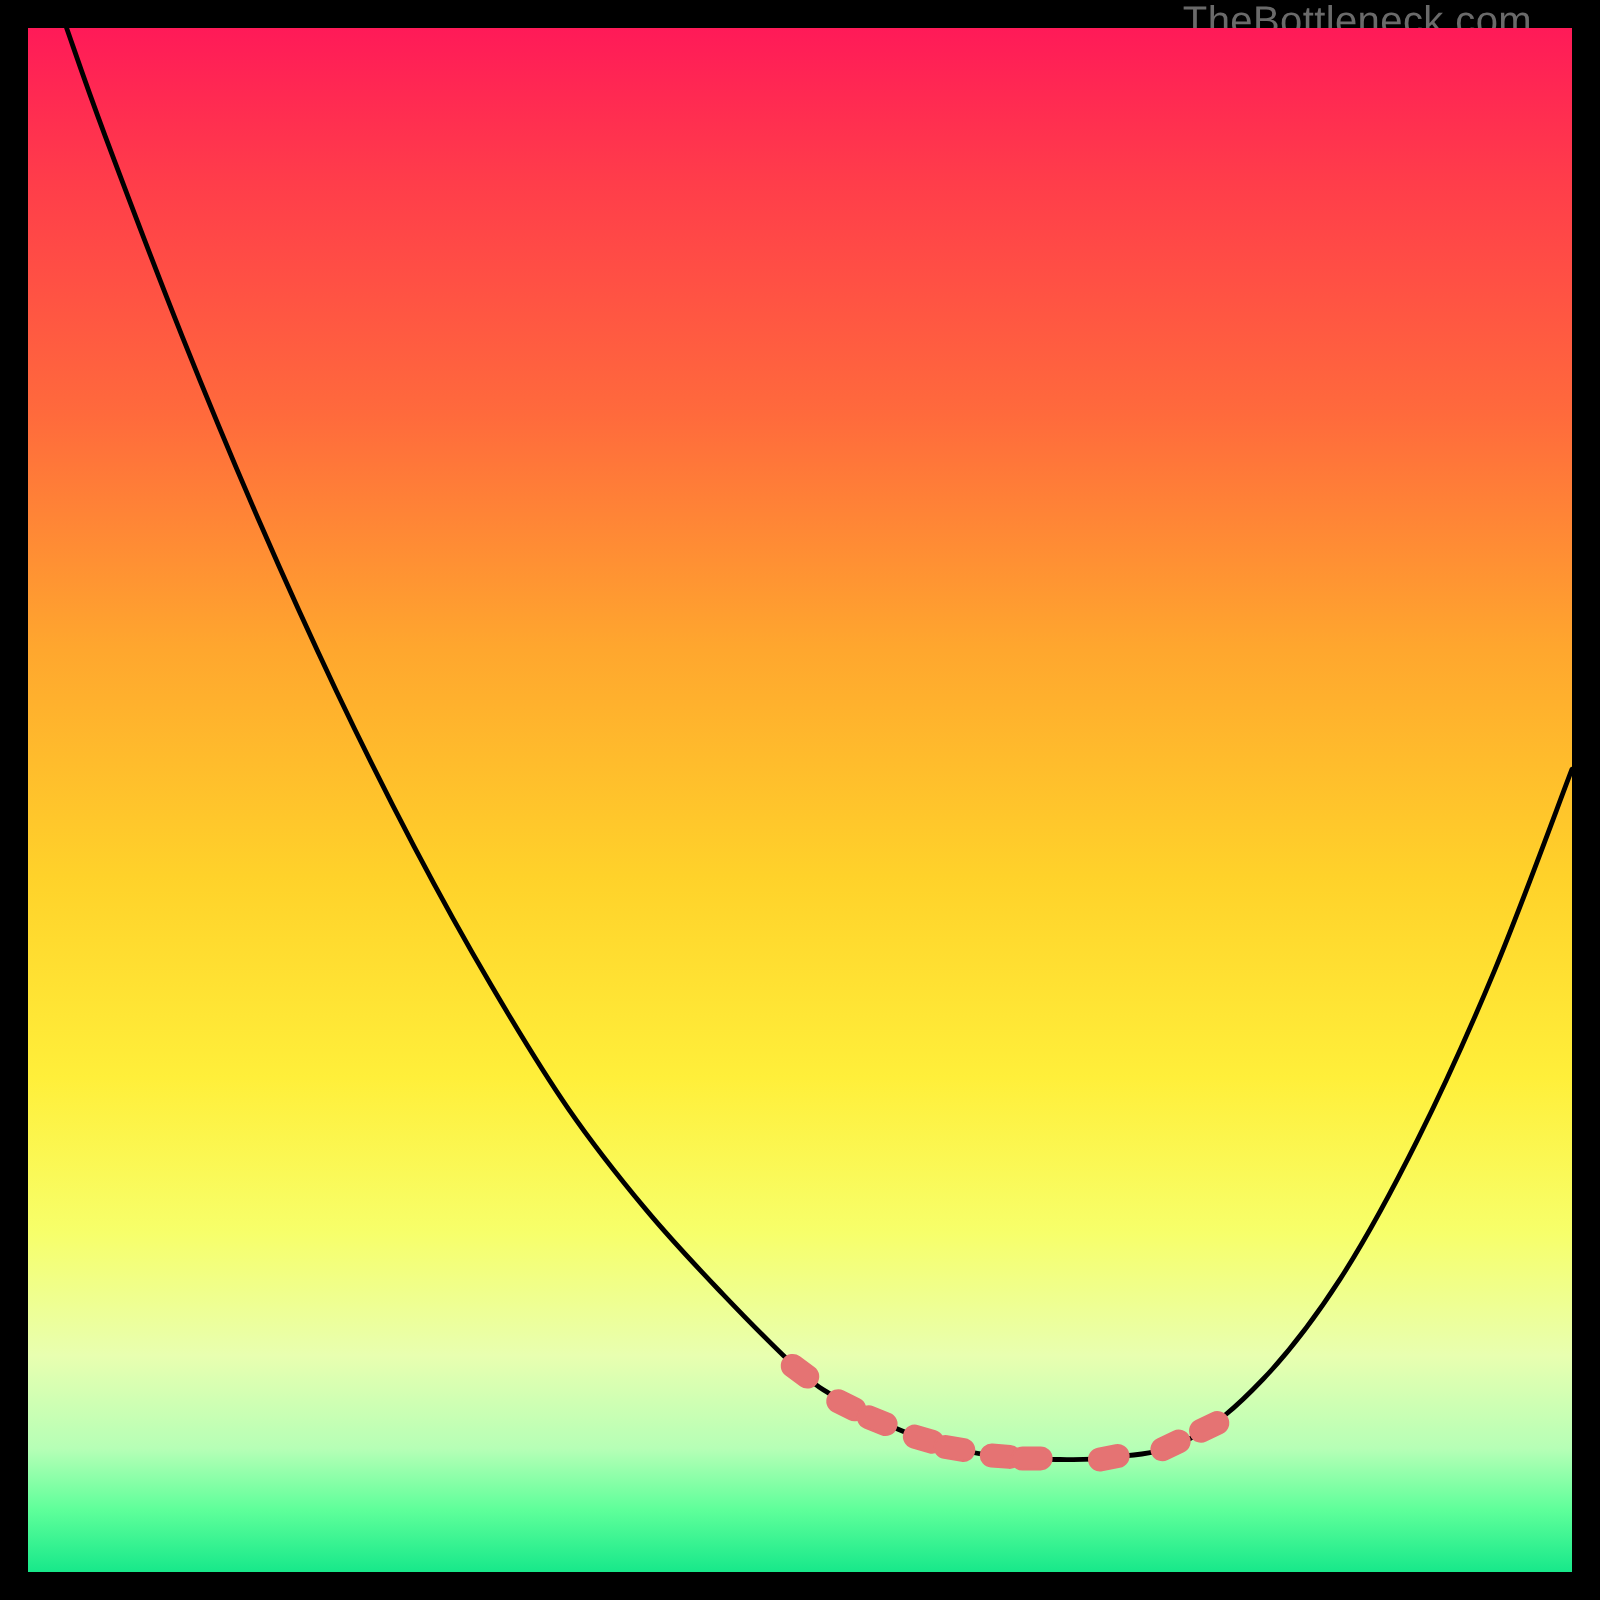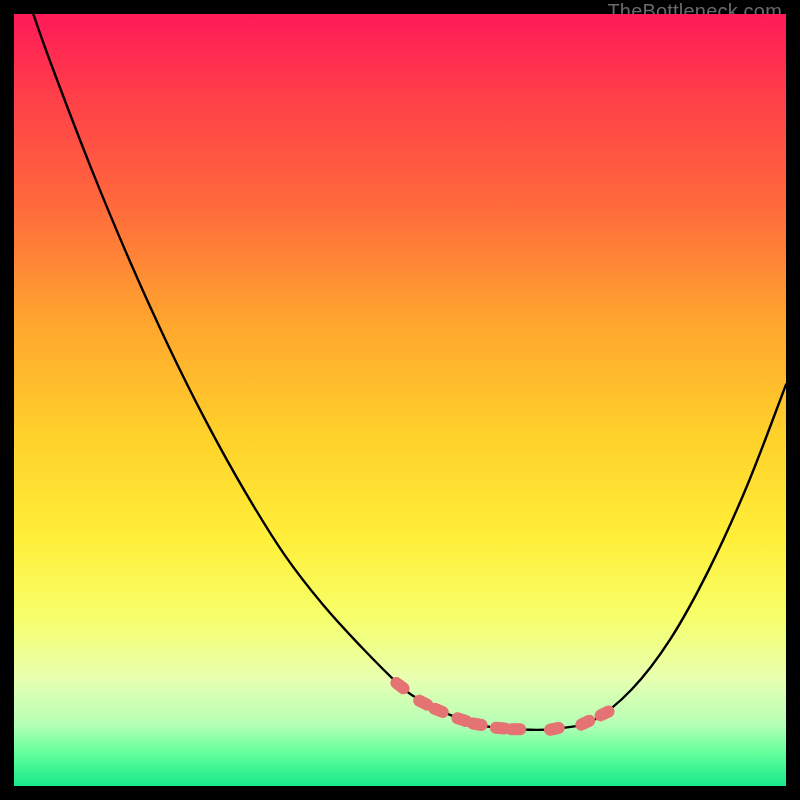"TheBottleneck.com" .watermark { right: 18px -> 34px }
